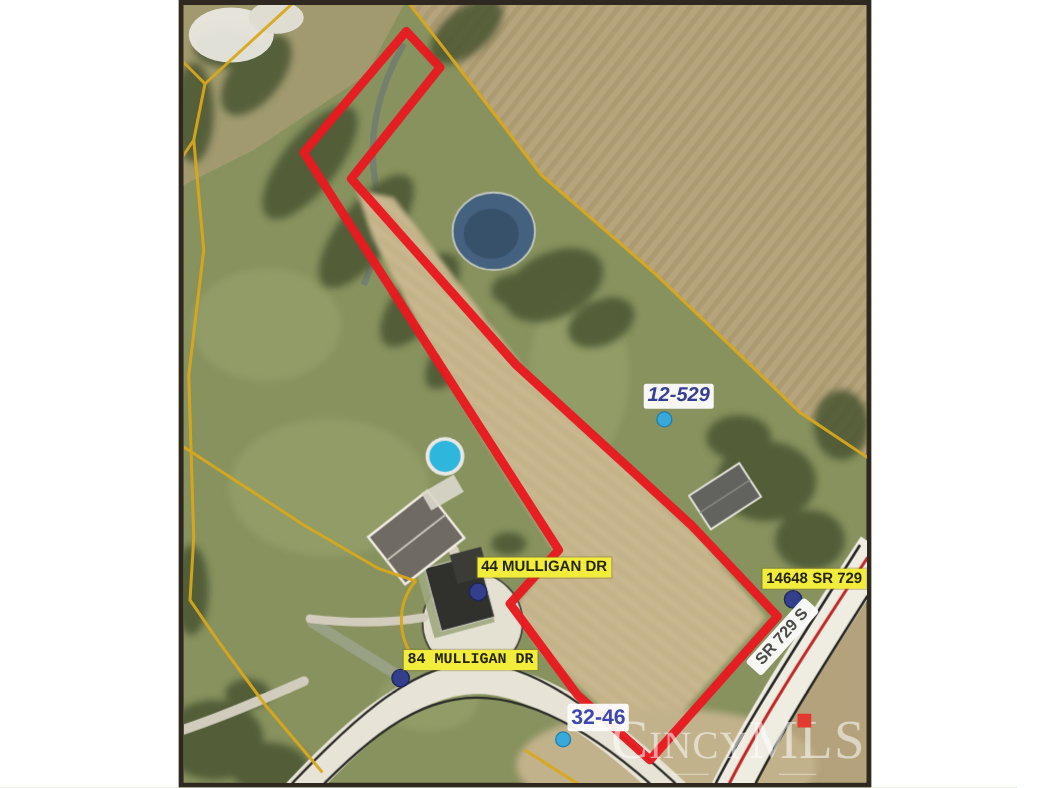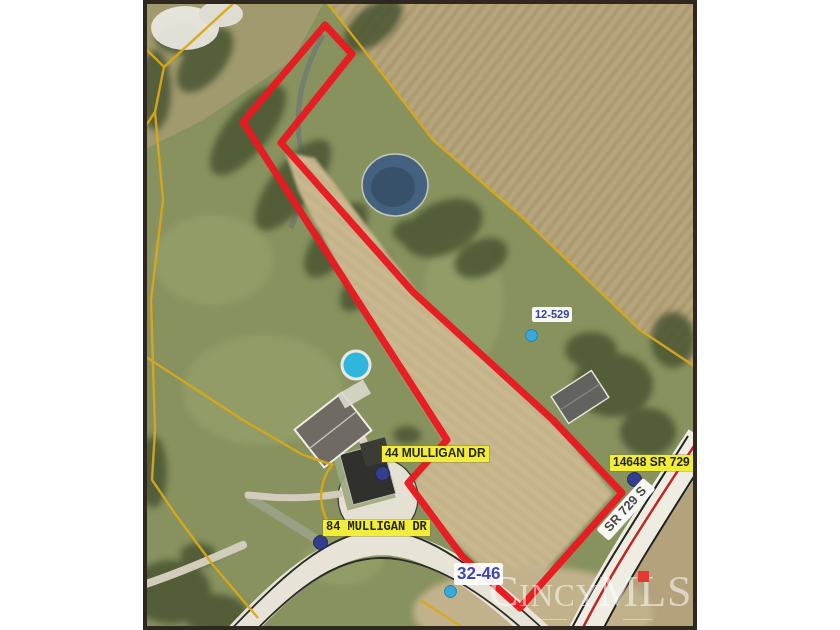"12-529" #lbl-12529 { font-size: 11px -> 16px; font-style: none -> italic; left: 385px -> 368px }
